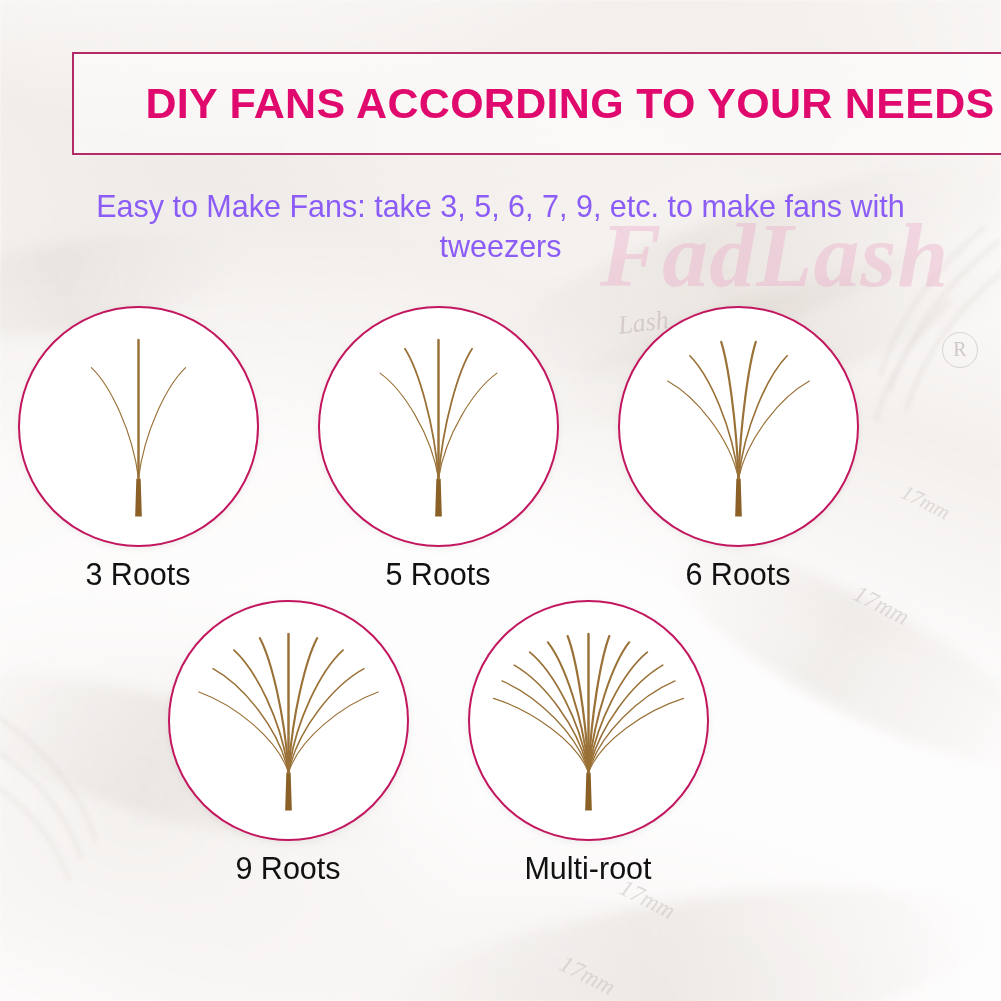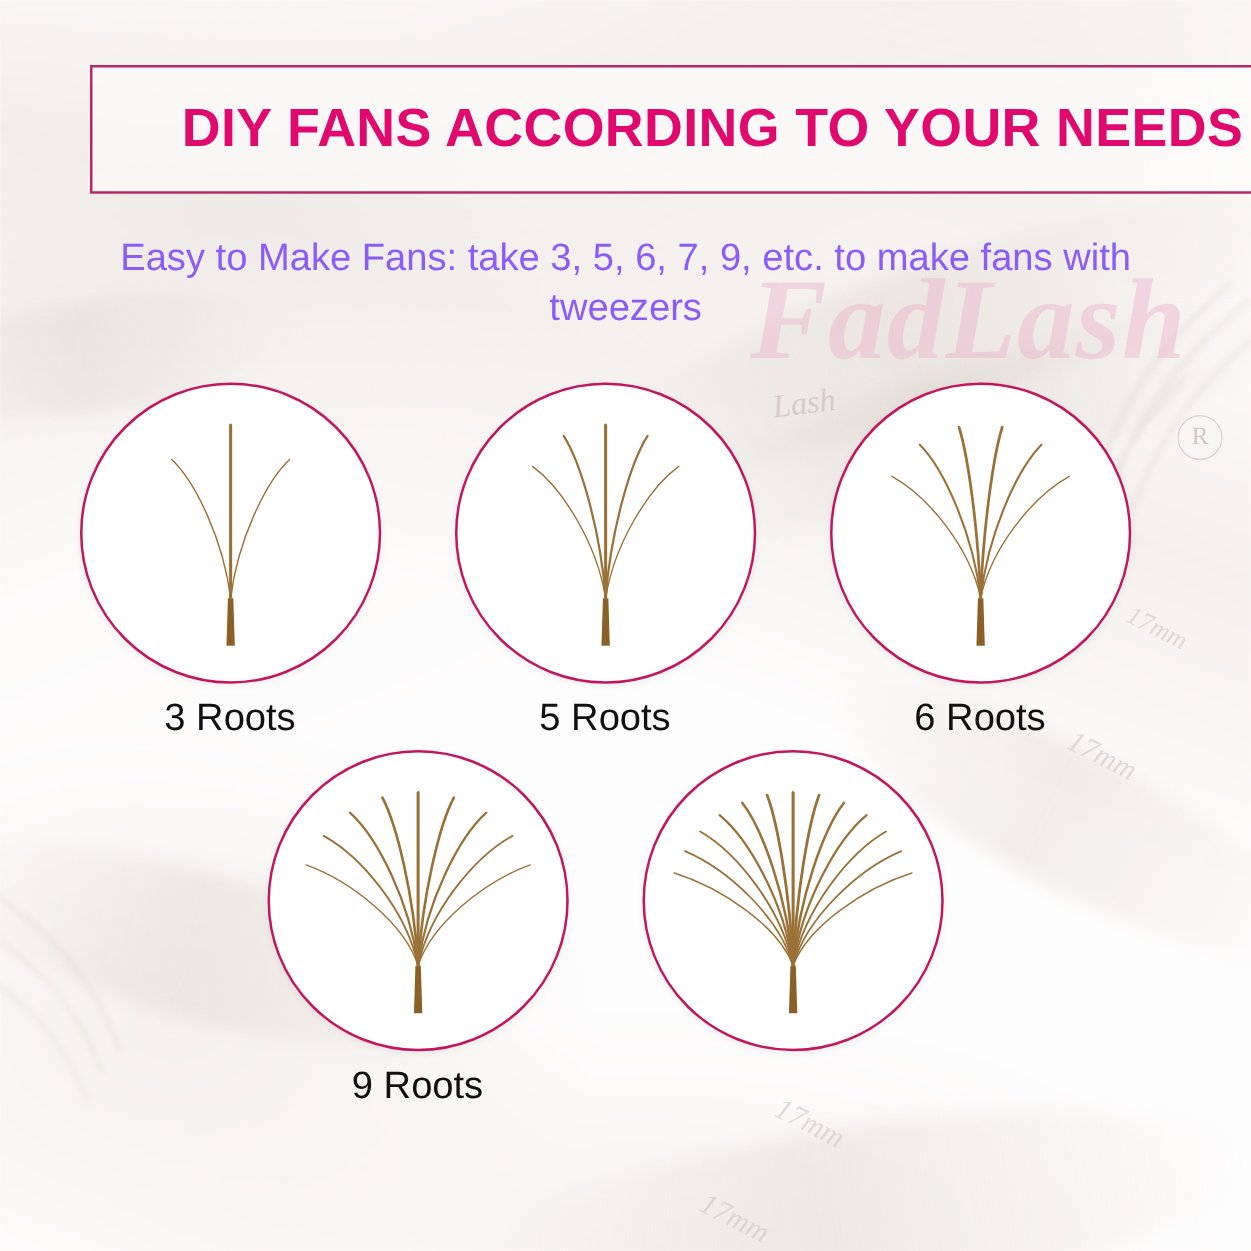"3 Roots" .grid { margin-left: 46px -> none }
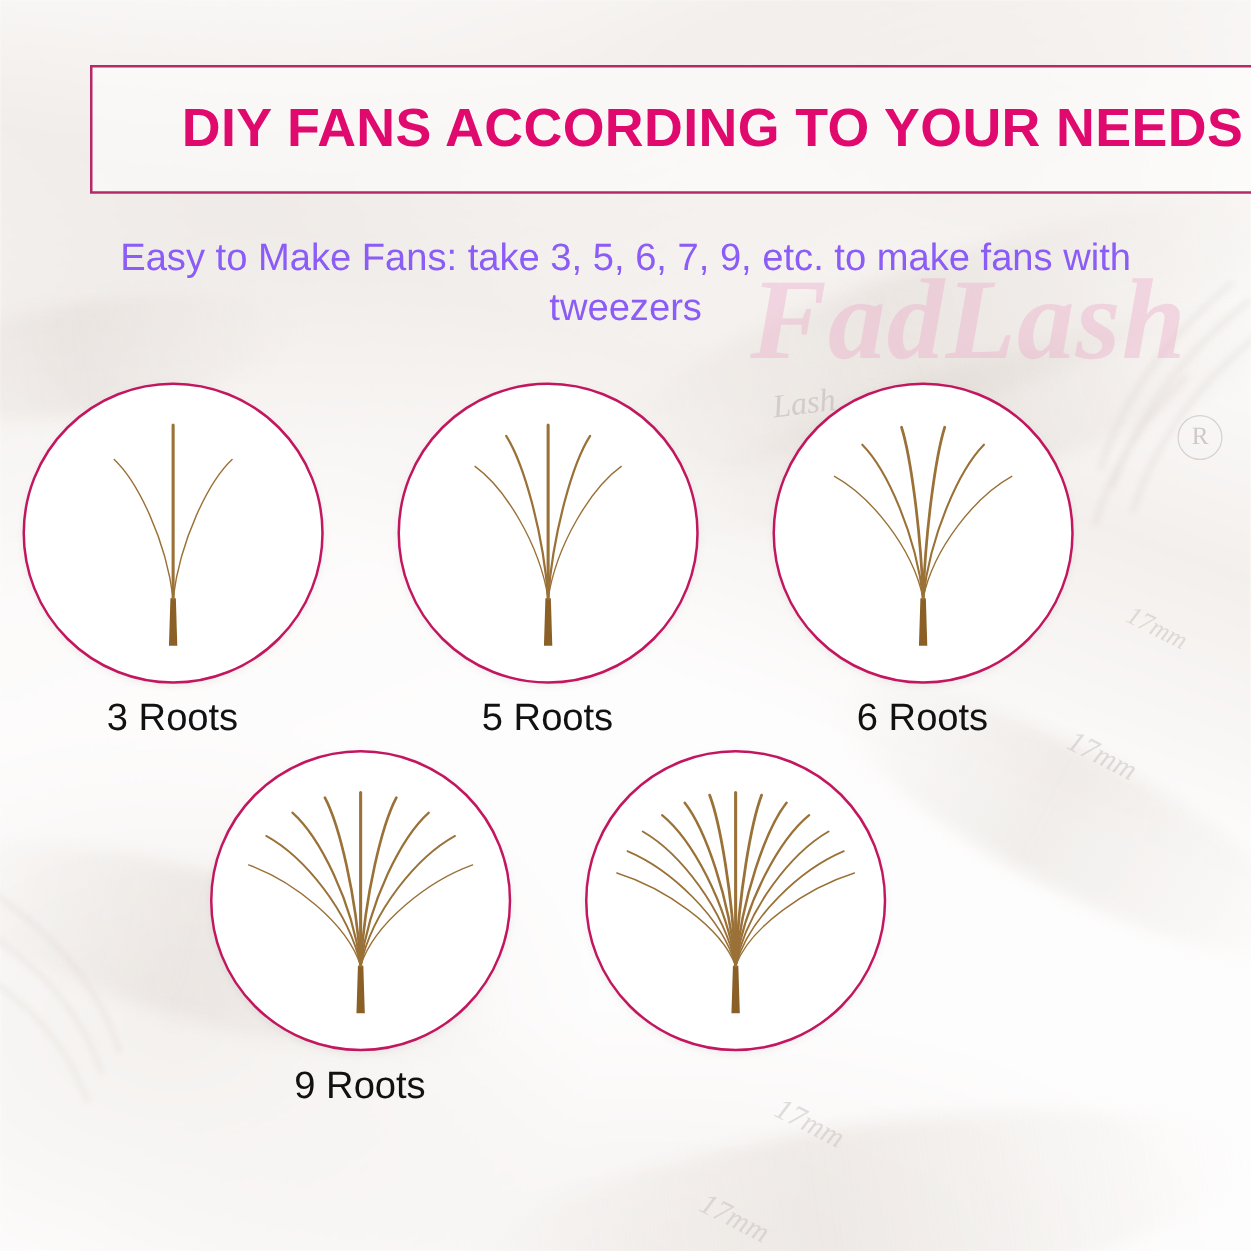"Multi-root" div.cell-label { html: none -> <div>Multi-root</div> }
